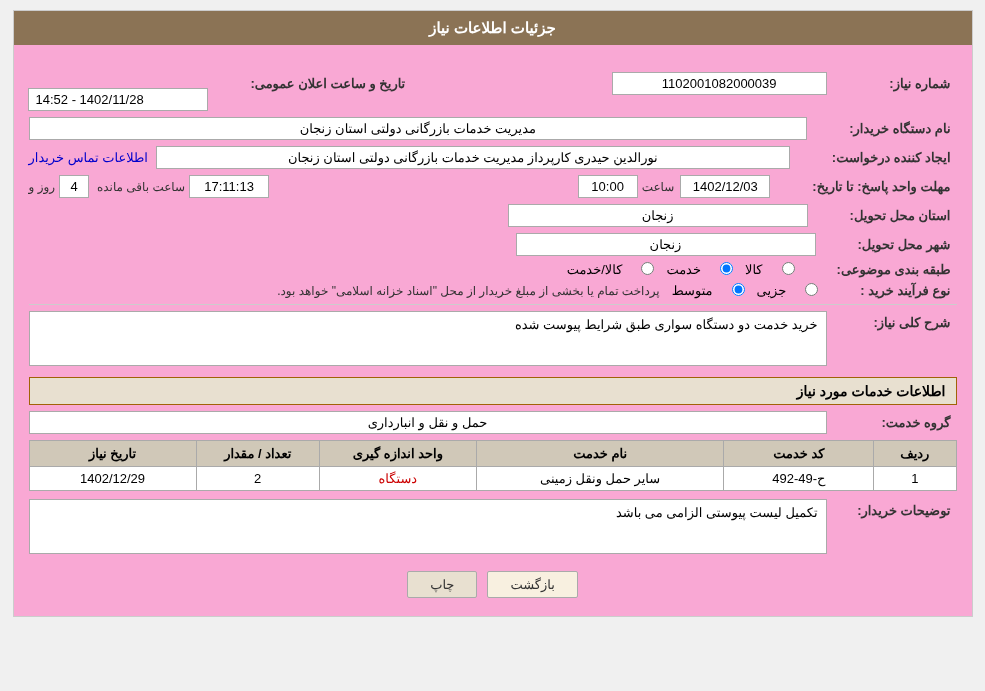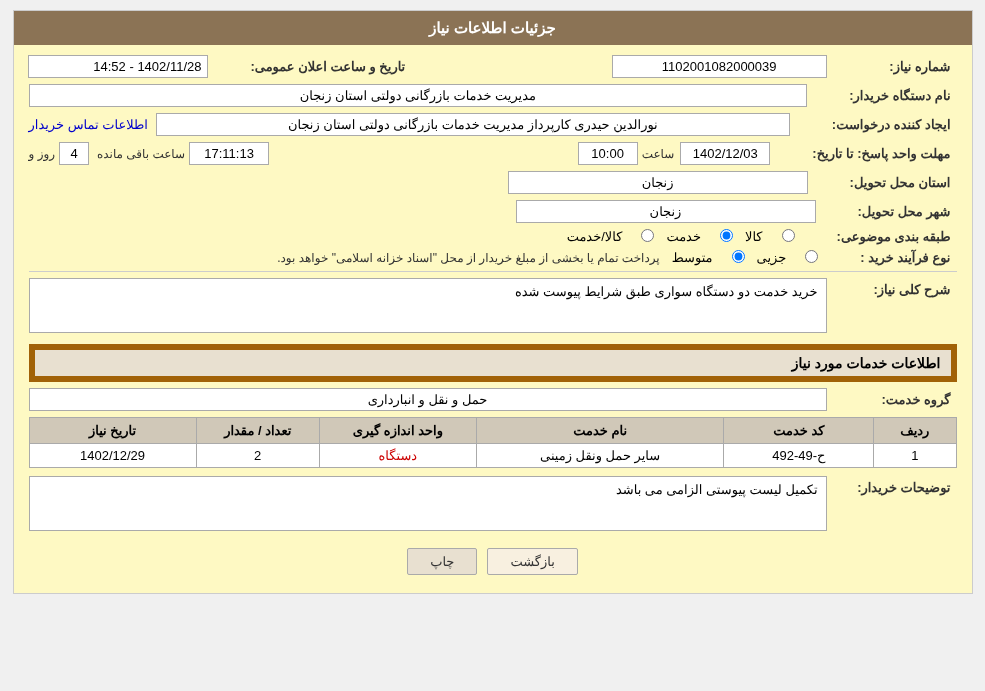"جزئیات اطلاعات نیاز" .page-container { background: #fef9c3 -> #f9a8d4 }
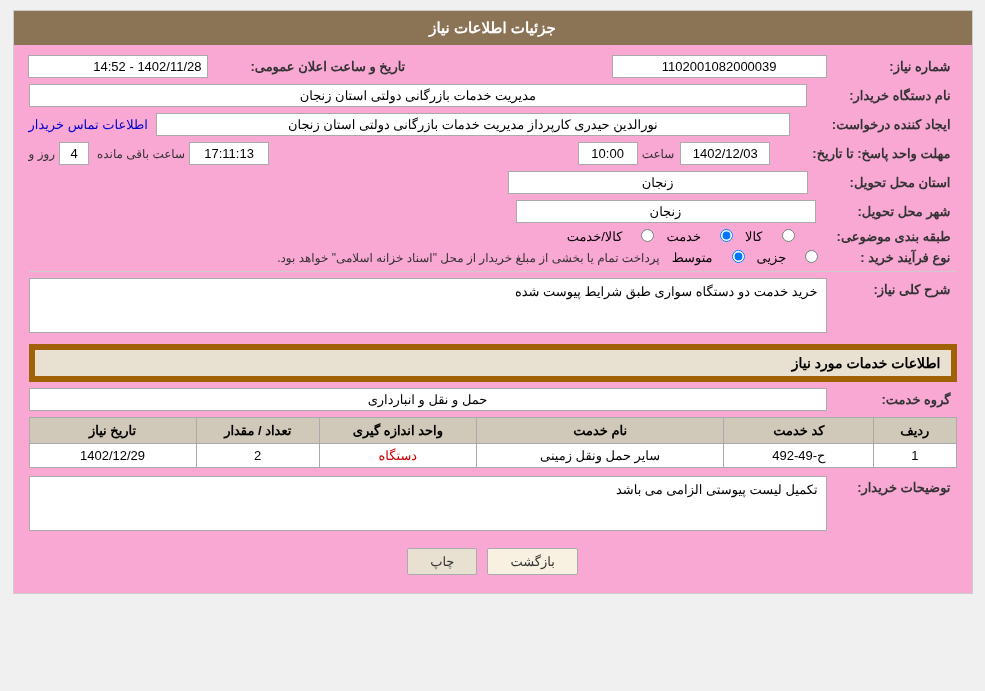"1402/11/28 - 14:52" div.value-box { margin-top: none -> 33px; text-align: right -> left }
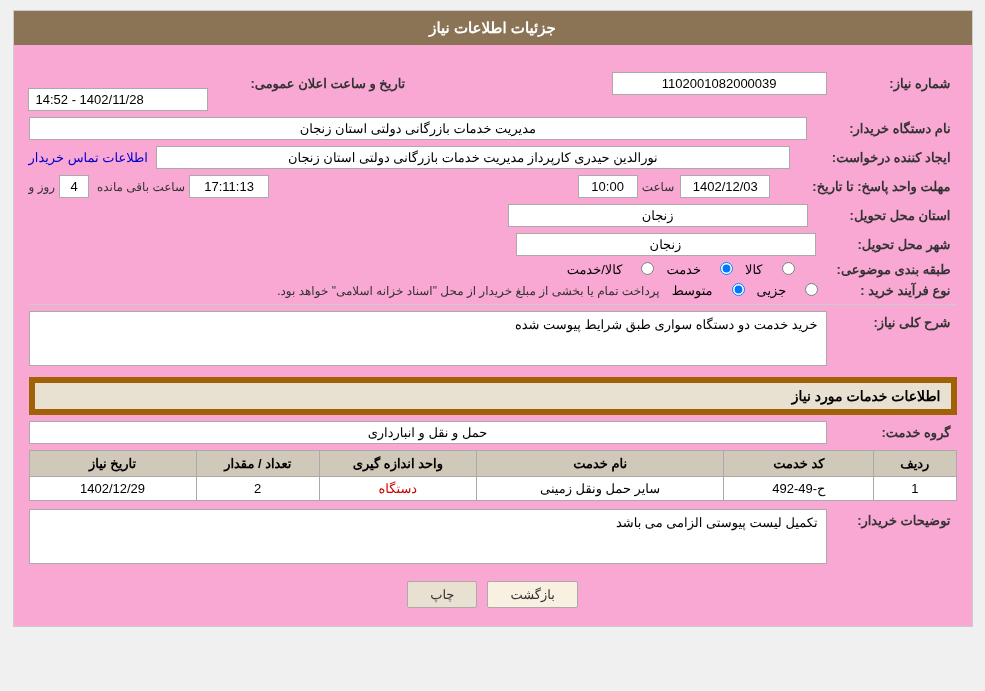"اطلاعات خدمات مورد نیاز" .section-header { border: 6px solid #a16207 -> 1px solid #a16207 }
